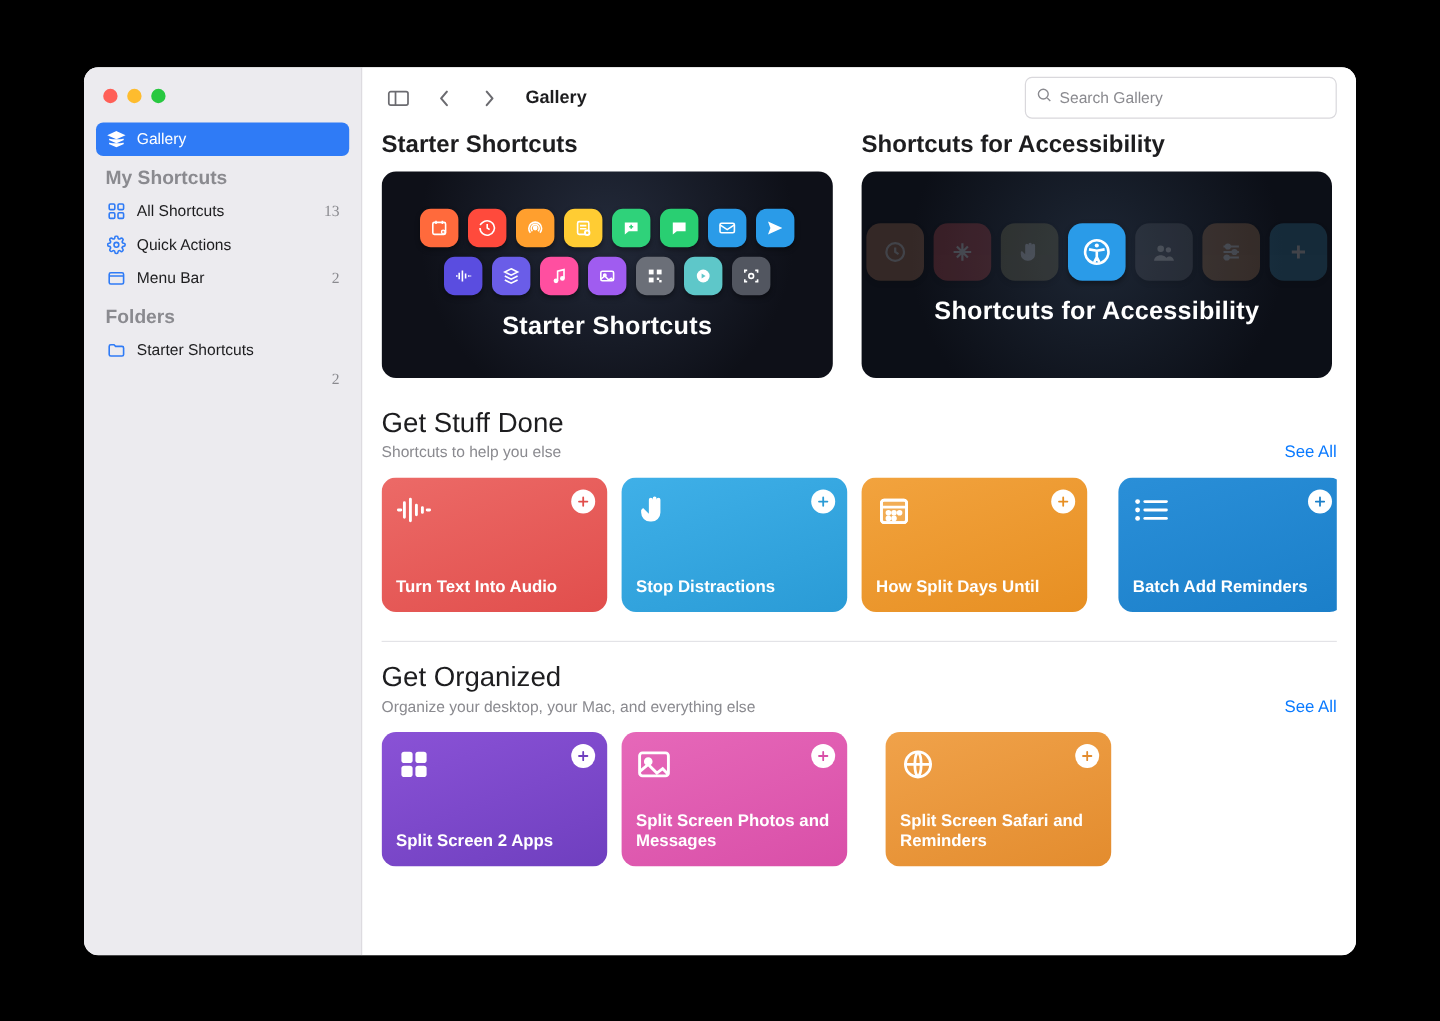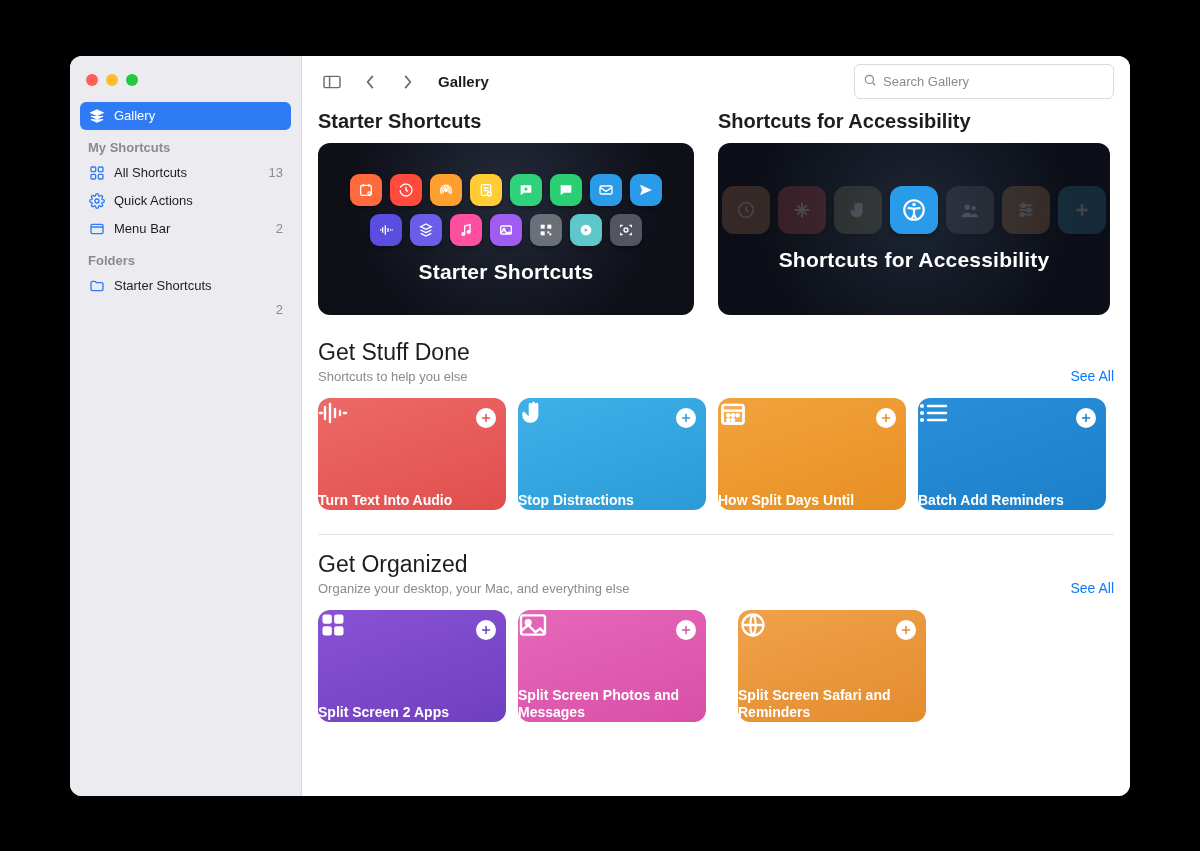"My Shortcuts" .section-label { font-size: 13px -> 16px }
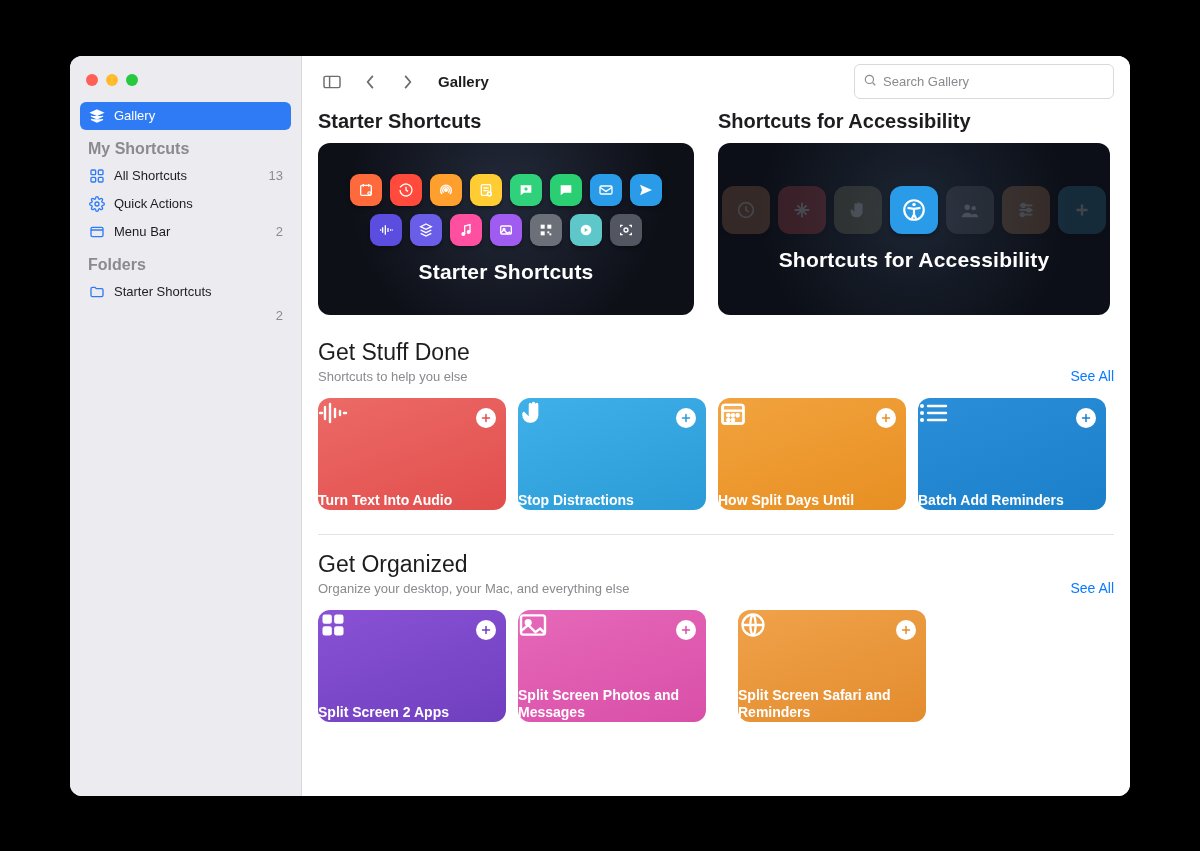"13" .nav-item .count { font-family: none -> Liberation Serif, serif }
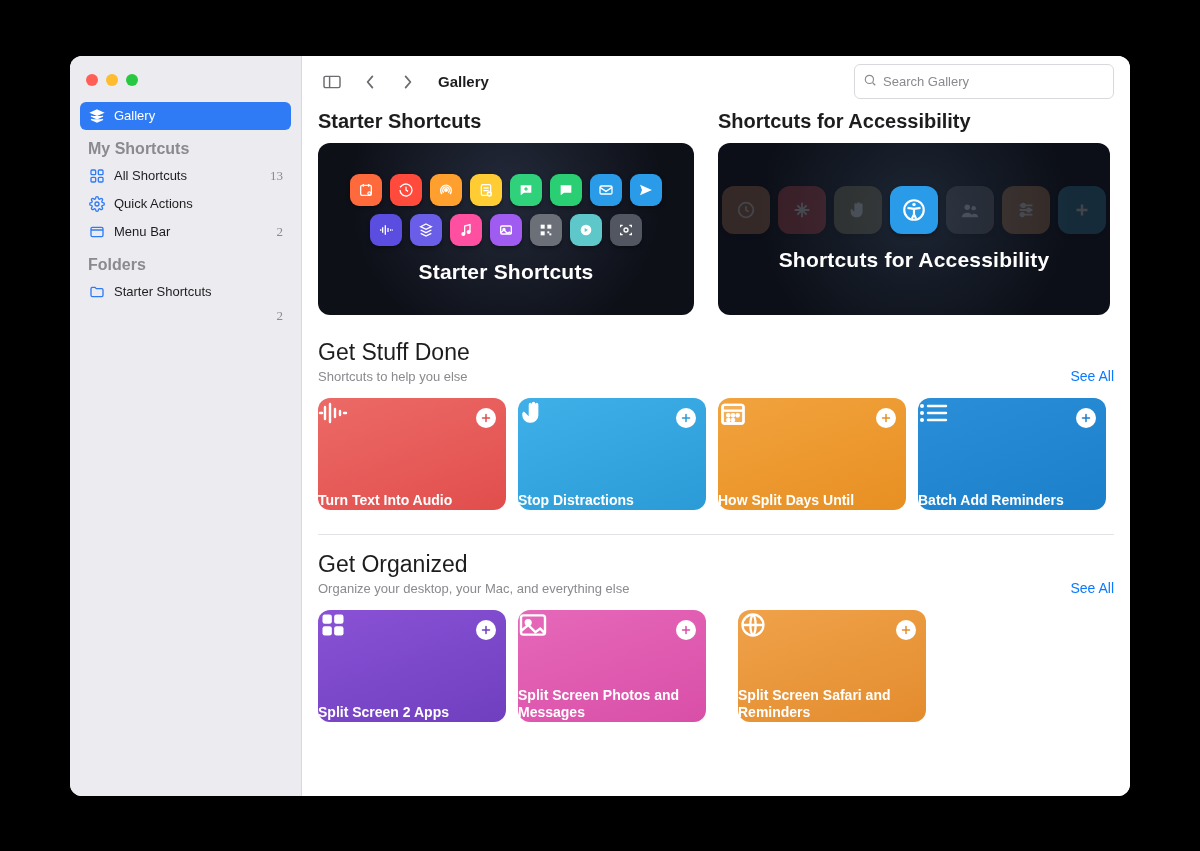"Turn Text Into Audio" .card { padding: none -> 12px }
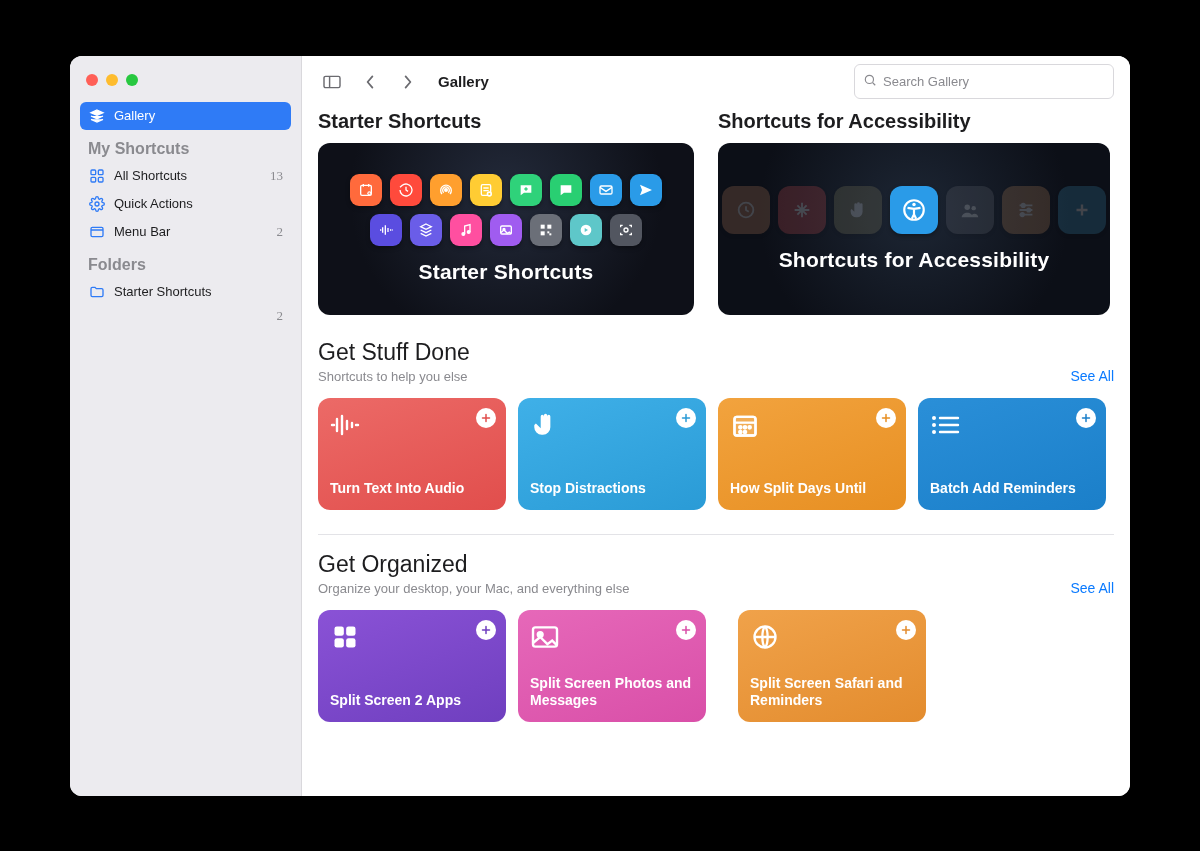"Batch Add Reminders" .g-blue { margin-left: none -> 14px }
